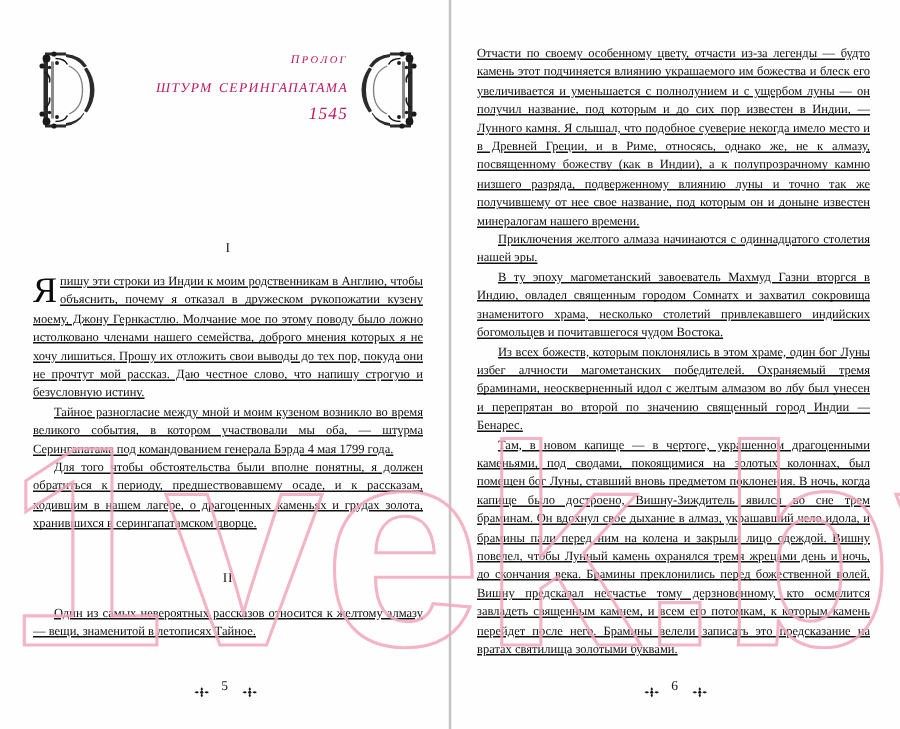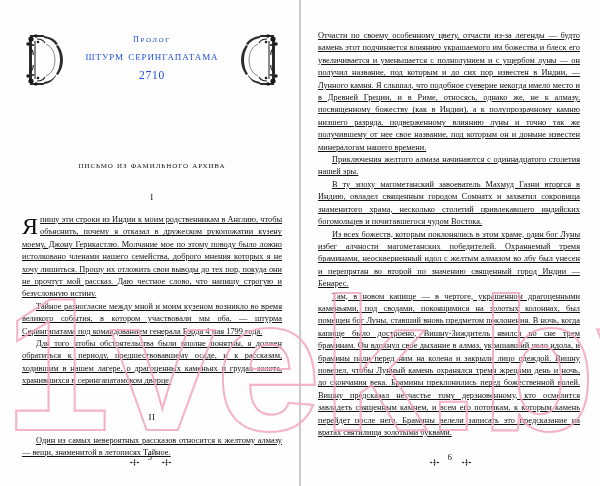"пролог" .heading-text { color: #1d4ed8 -> #be185d; font-style: none -> italic; text-align: center -> right }
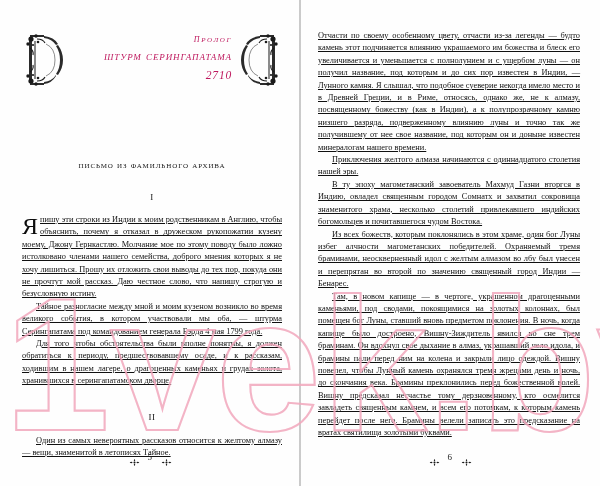"2710" div.h-year { text: 2710 -> 1545 }
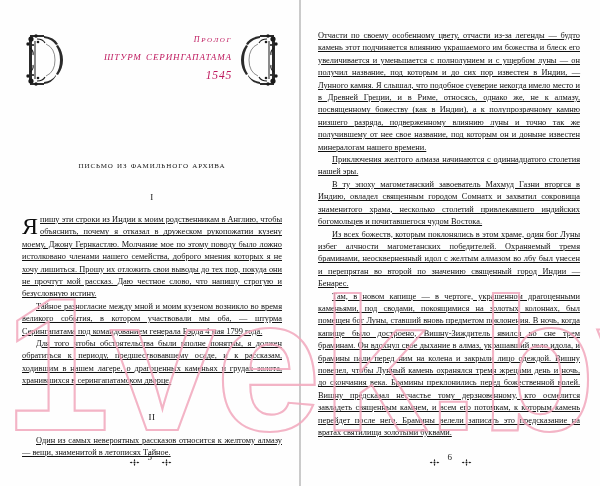"письмо из фамильного архива" div.section-title { html: <div>Письмо из фамильного архива</div> -> none }
